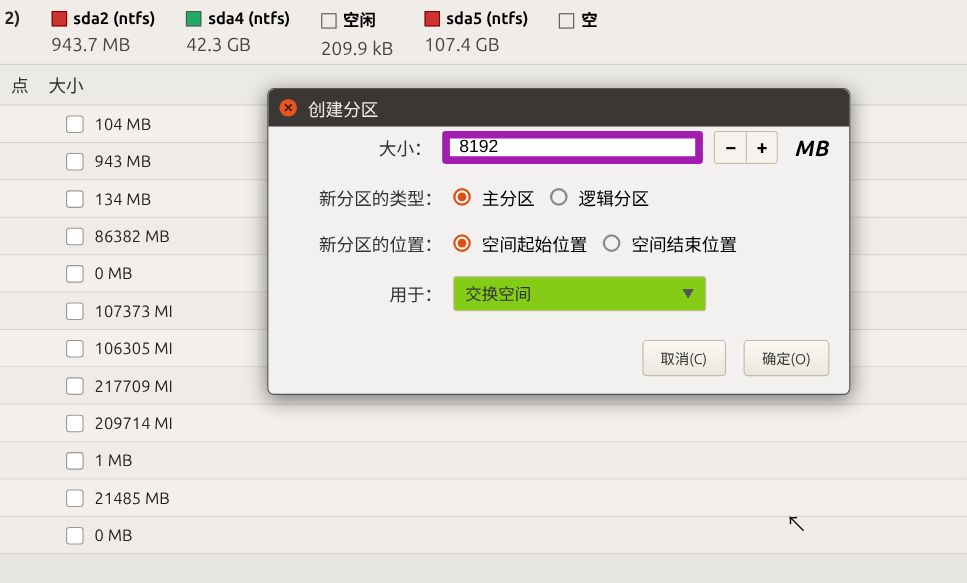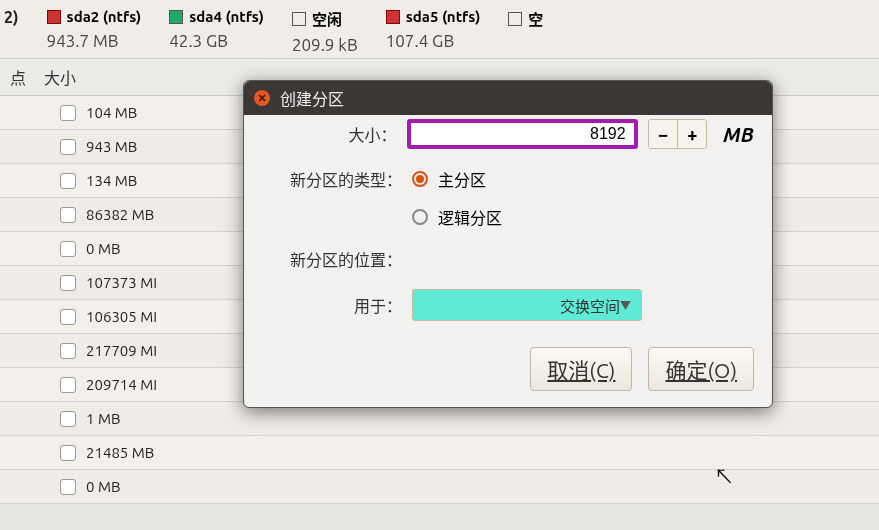"8192" .size-input { border: 4px solid #a21caf -> 7px solid #a21caf; text-align: right -> none }
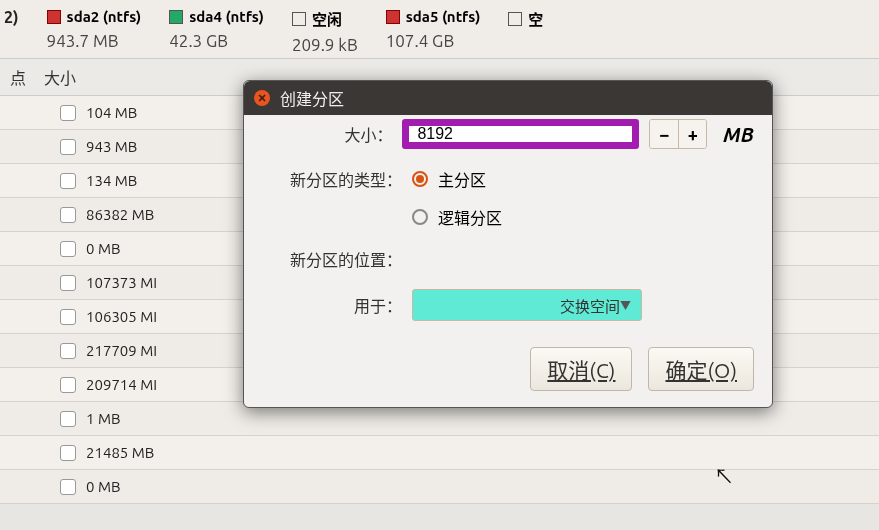"主分区" .radio-col { flex-direction: column -> row }
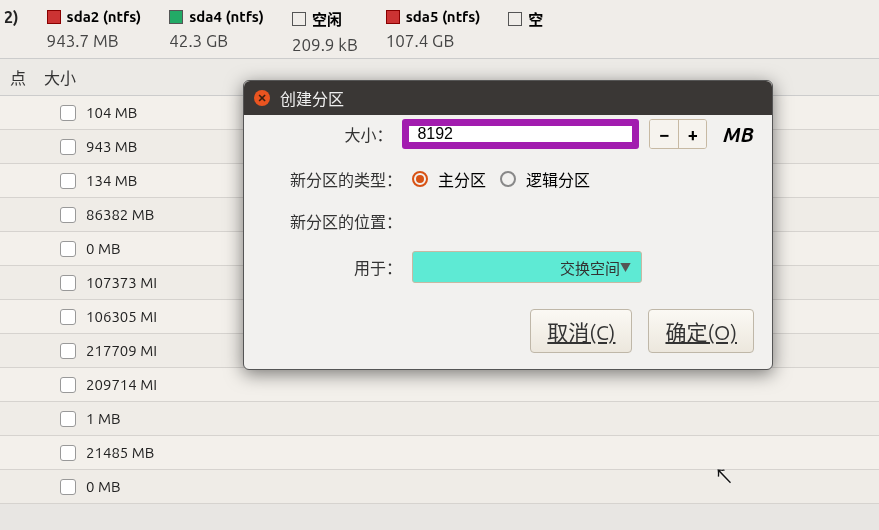"空间起始位置" div.radio-col { html: none -> <div> <div> <div></div> <span>空间起始位置</span> </div> <div> <div></div> <span>空间结束位置</span> </div> </div> }
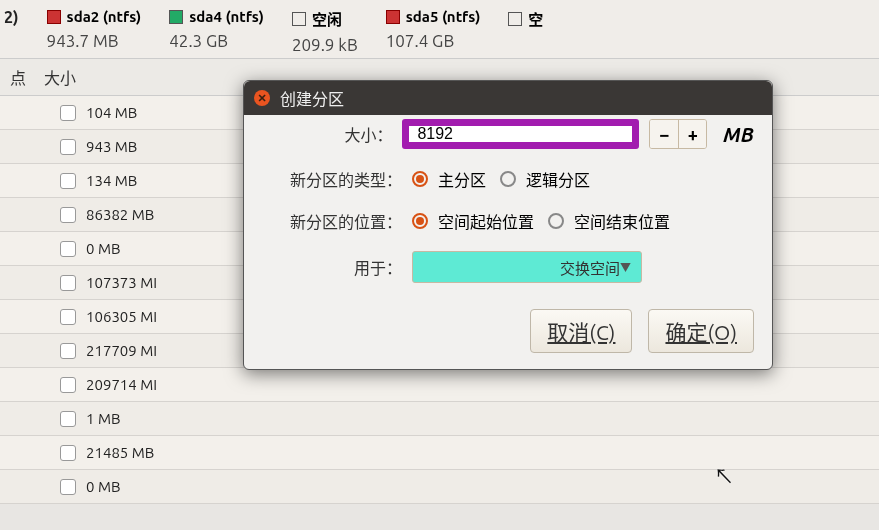"交换空间" .combo { background: #5eead4 -> #84cc16; justify-content: flex-end -> space-between }
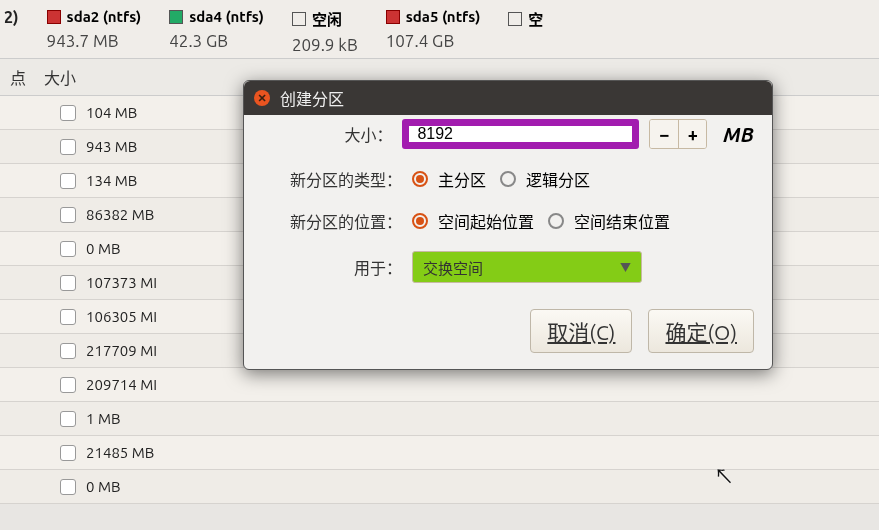"取消(C)" .btn { font-size: 21px -> 13px; text-decoration: underline -> none }
